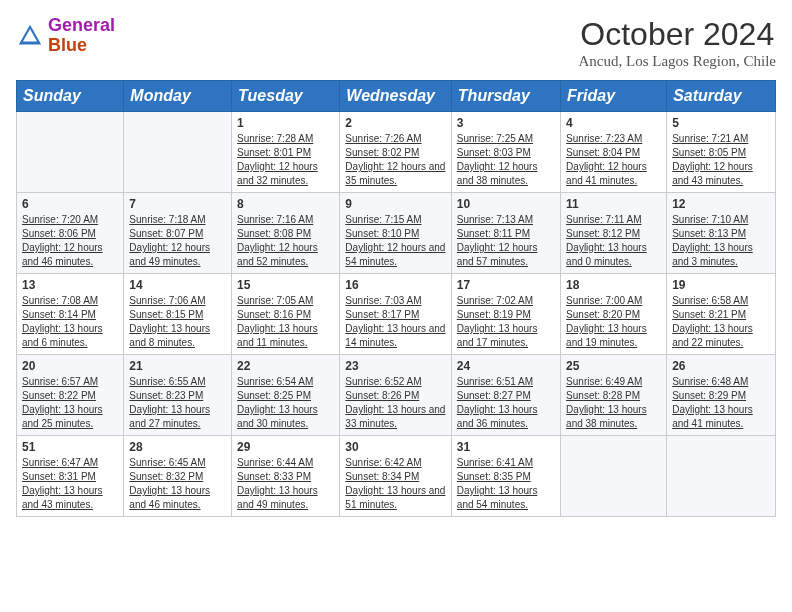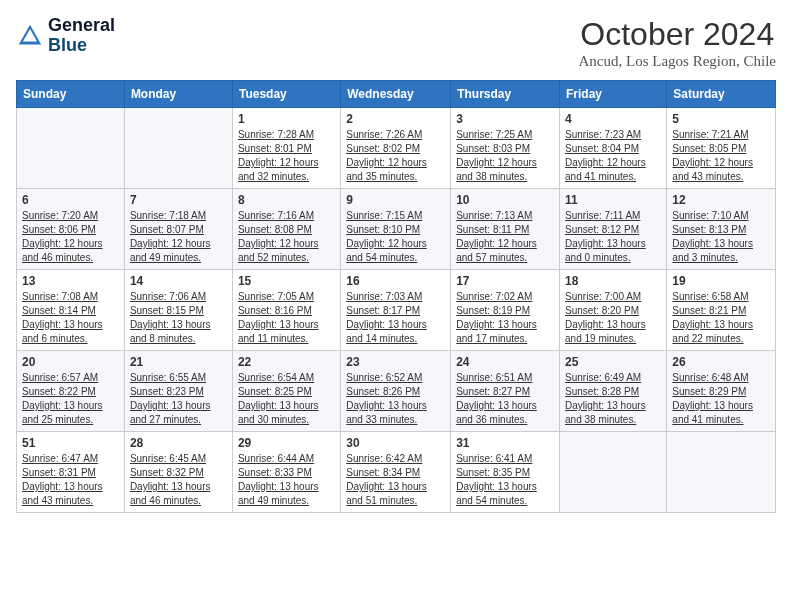"General" .logo-general { color: #0f172a -> #a21caf }
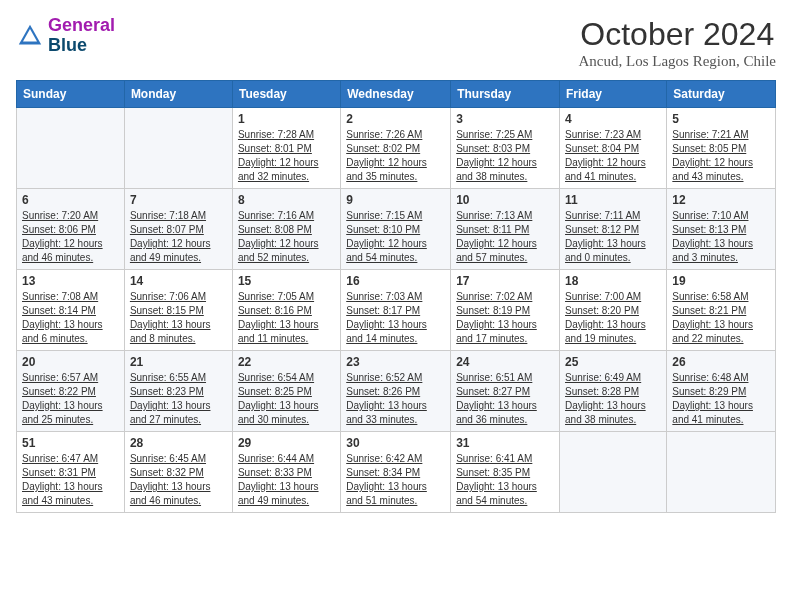"Blue" .logo-blue { color: #0c4a6e -> #c2410c }
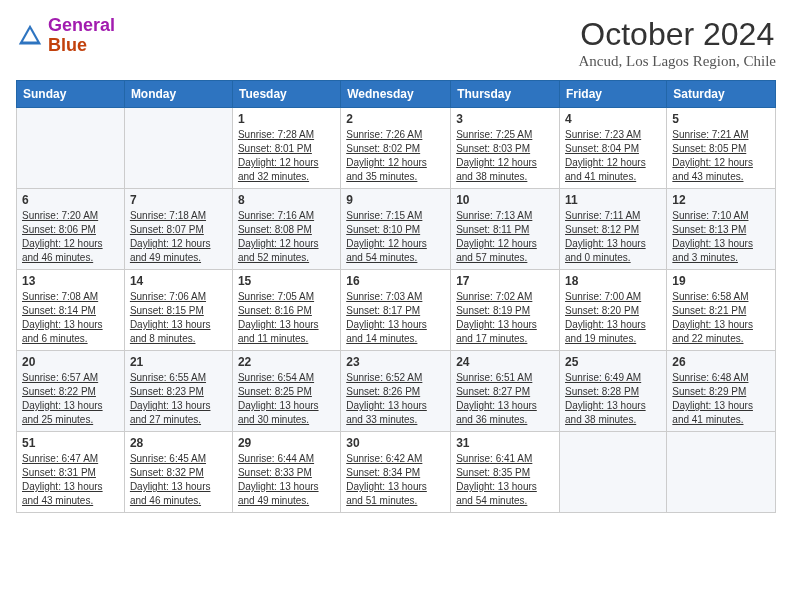"Sunday" thead tr th { font-size: 12px -> 16px; font-style: none -> italic }
